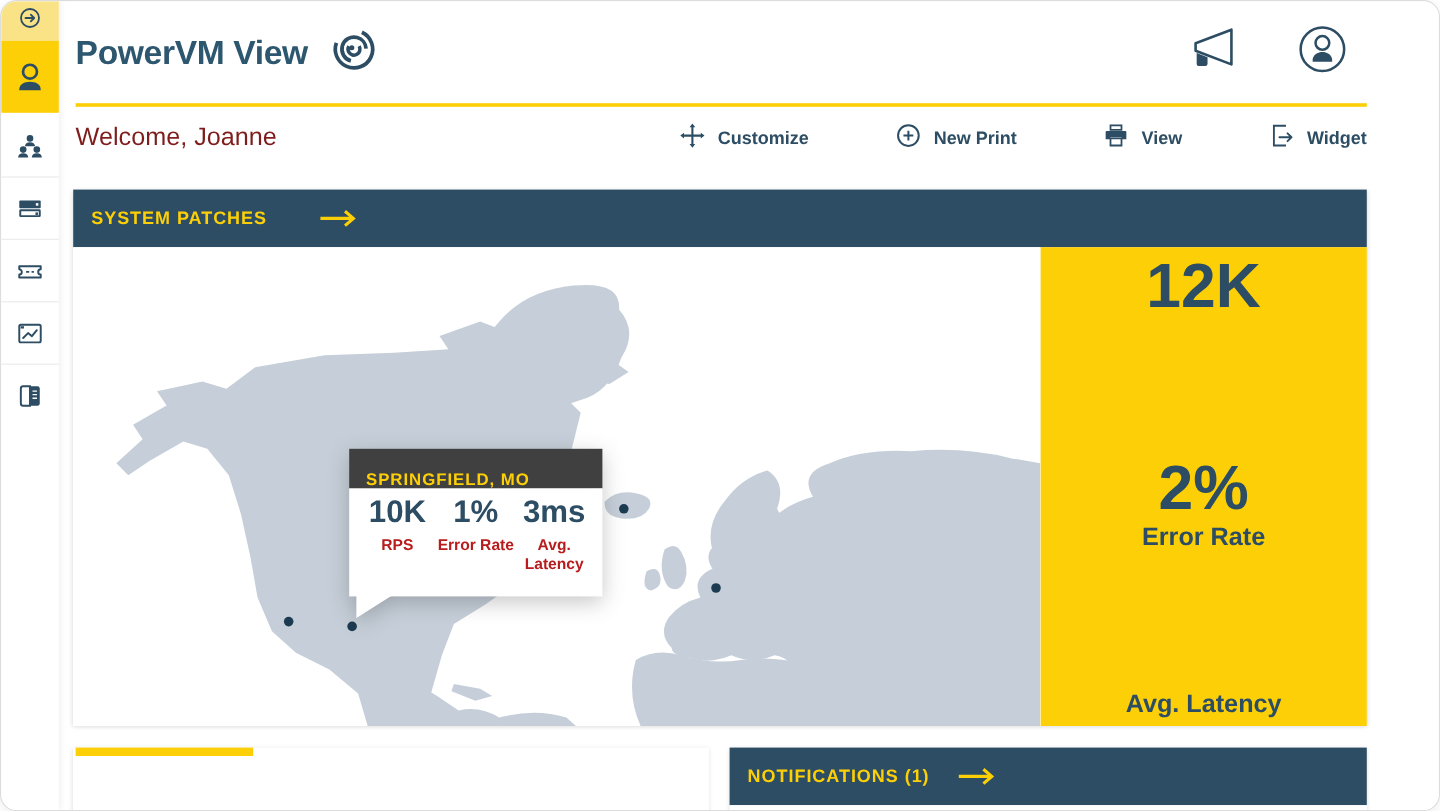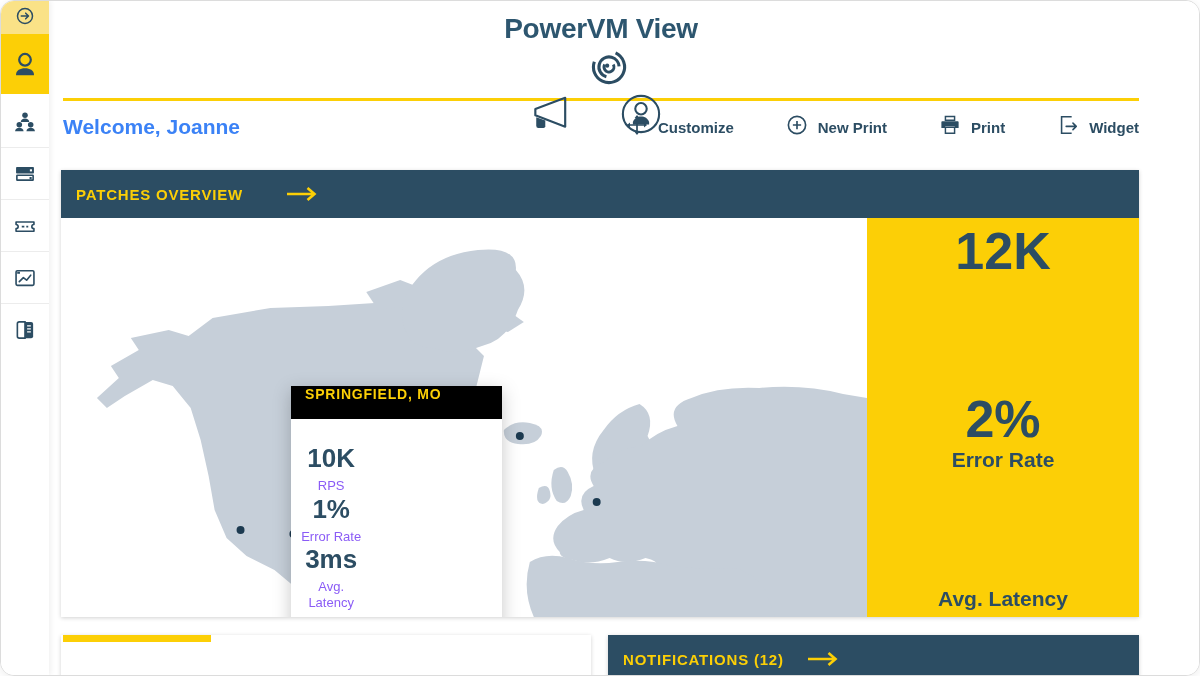"PowerVM View" .topbar { flex-direction: column -> none; margin: 12px 60px 0 14px -> 0 60px 0 14px }
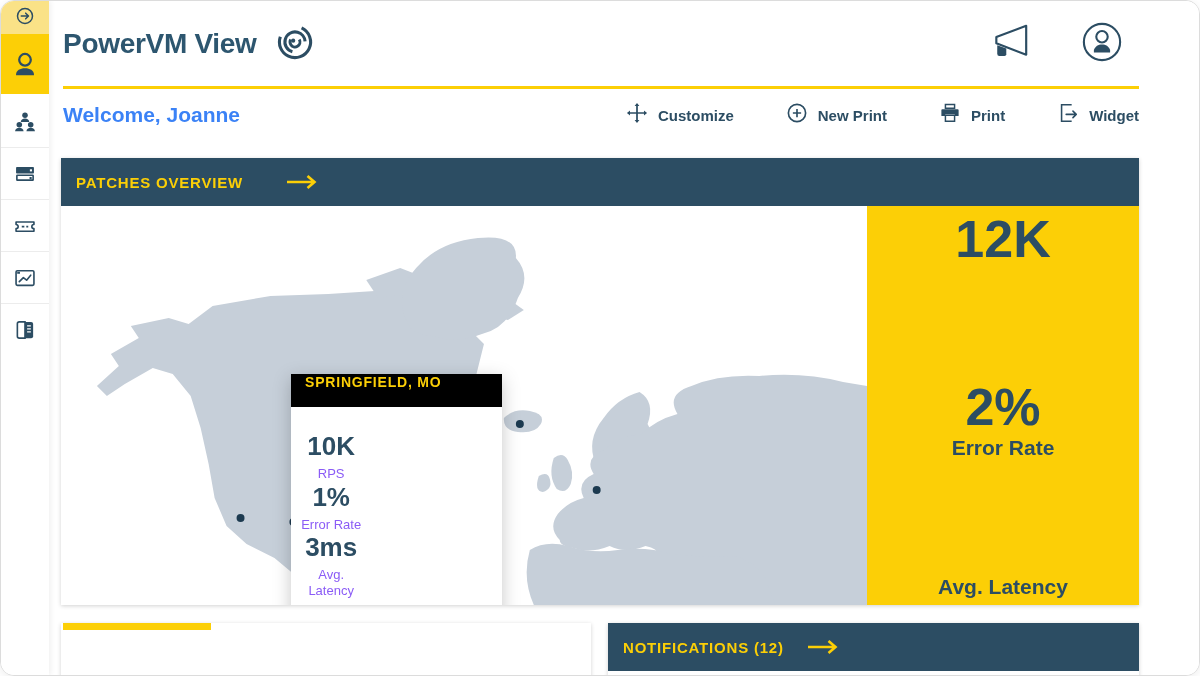"Welcome, Joanne" .welcome { color: #3b82f6 -> #7f1d1d; font-weight: 700 -> 400 }
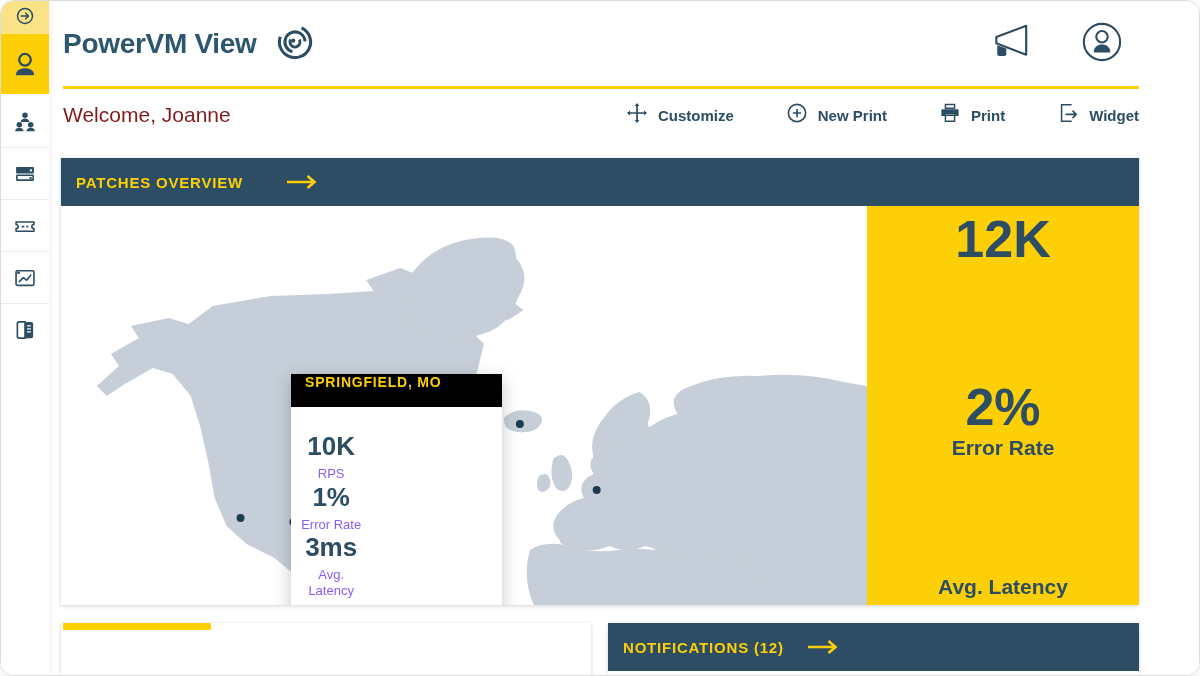"Customize" .actions { gap: 52px -> 72px }
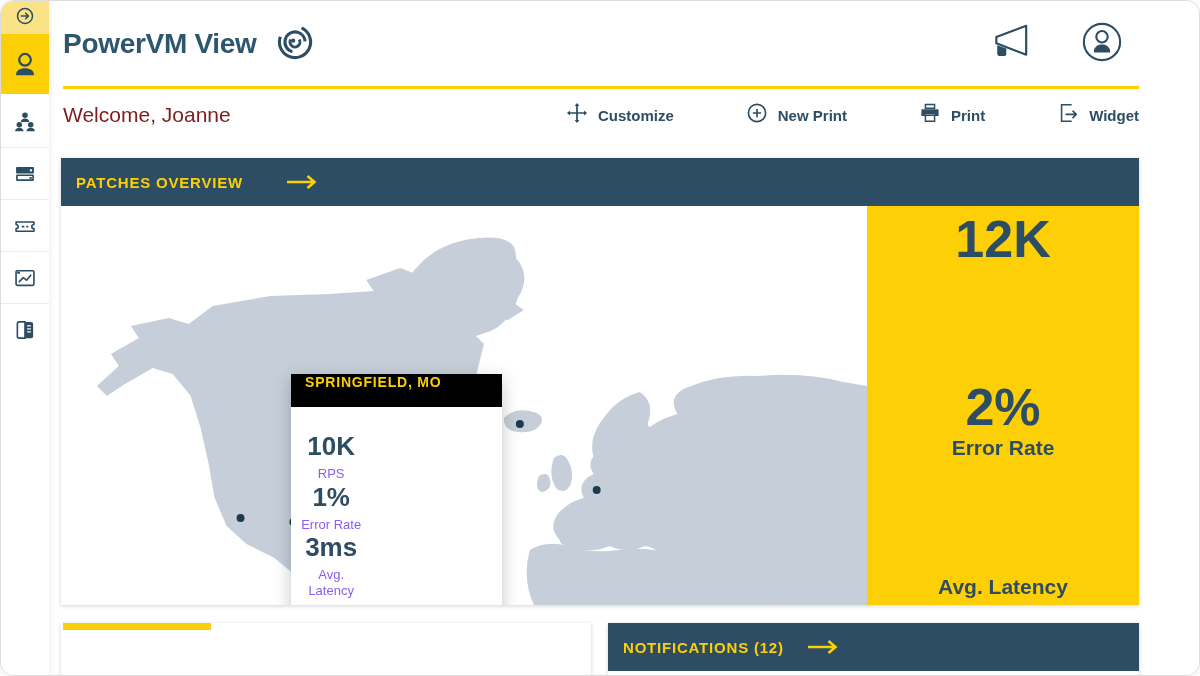"Print" span.action-label { text: Print -> View }
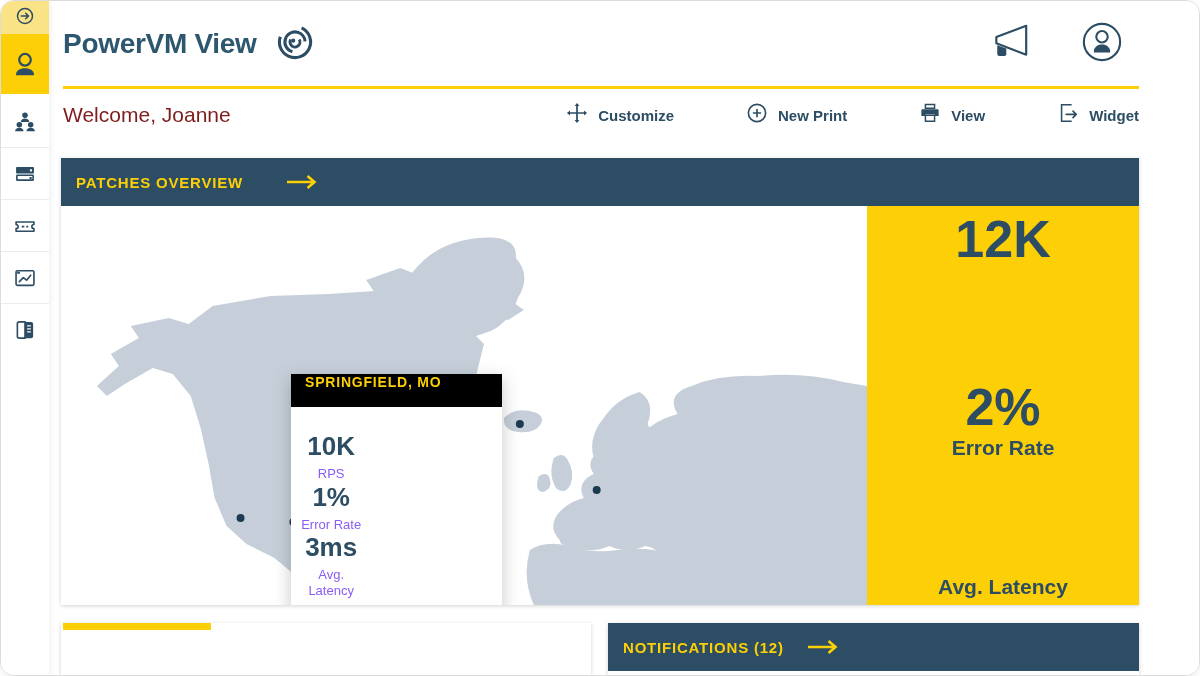"PATCHES OVERVIEW" span.panel-title { text: PATCHES OVERVIEW -> SYSTEM PATCHES }
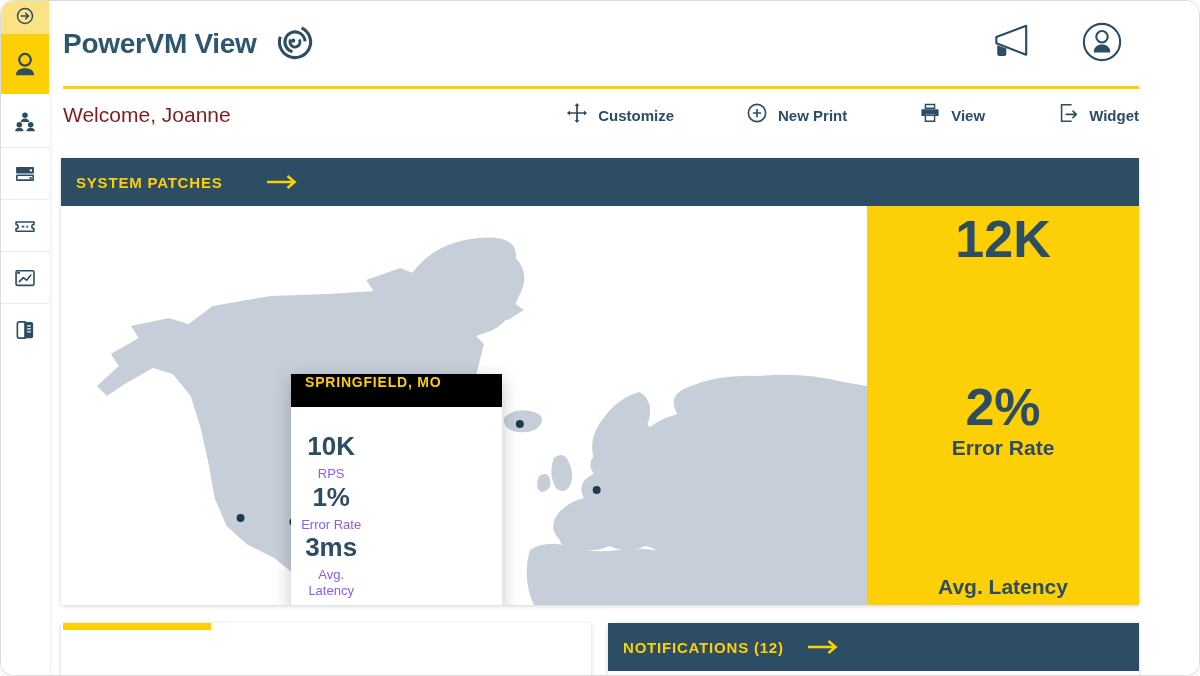"SPRINGFIELD, MO" .tooltip-header { align-items: flex-start -> flex-end; background: #000000 -> #404040 }
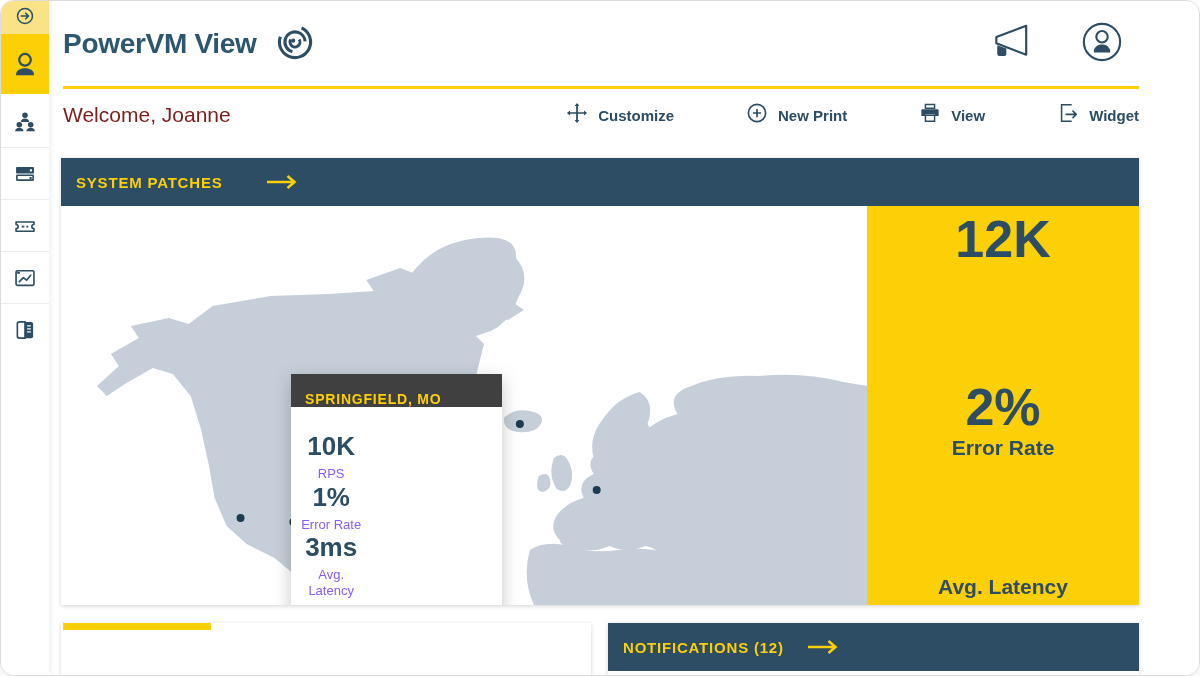"10K" .tooltip-body { flex-direction: column -> none; padding: 24px 8px 20px 8px -> 4px 8px 20px 8px }
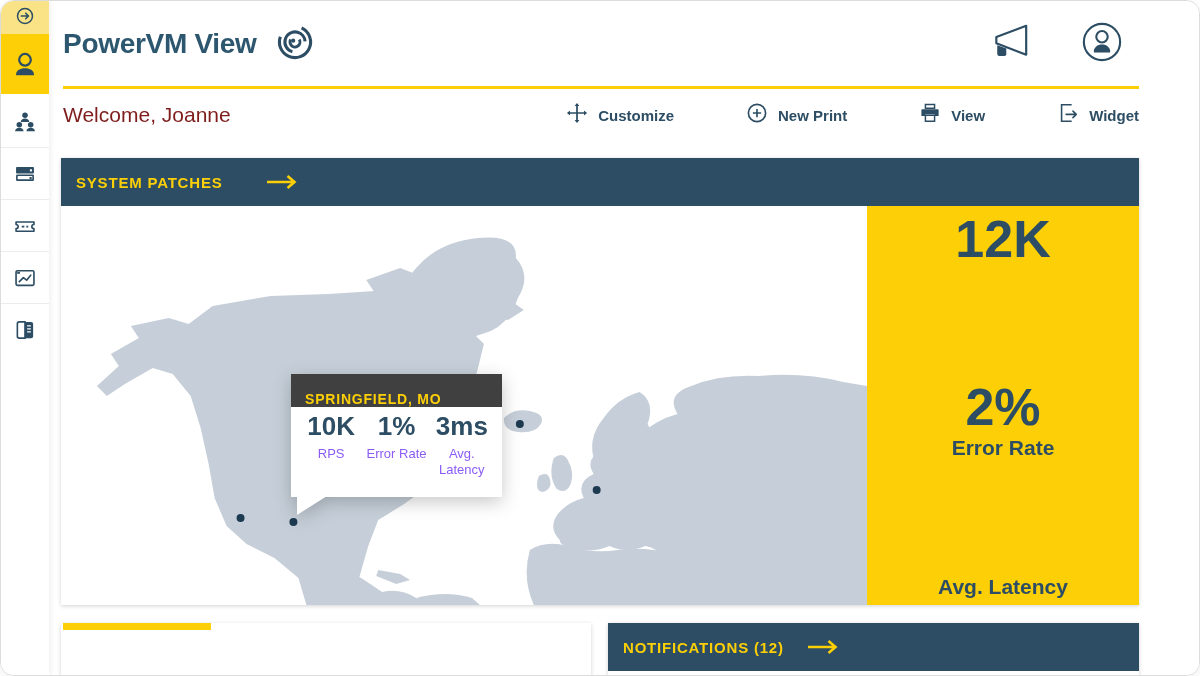"RPS" .tt-label { color: #8b5cf6 -> #b91c1c; font-weight: 400 -> 700 }
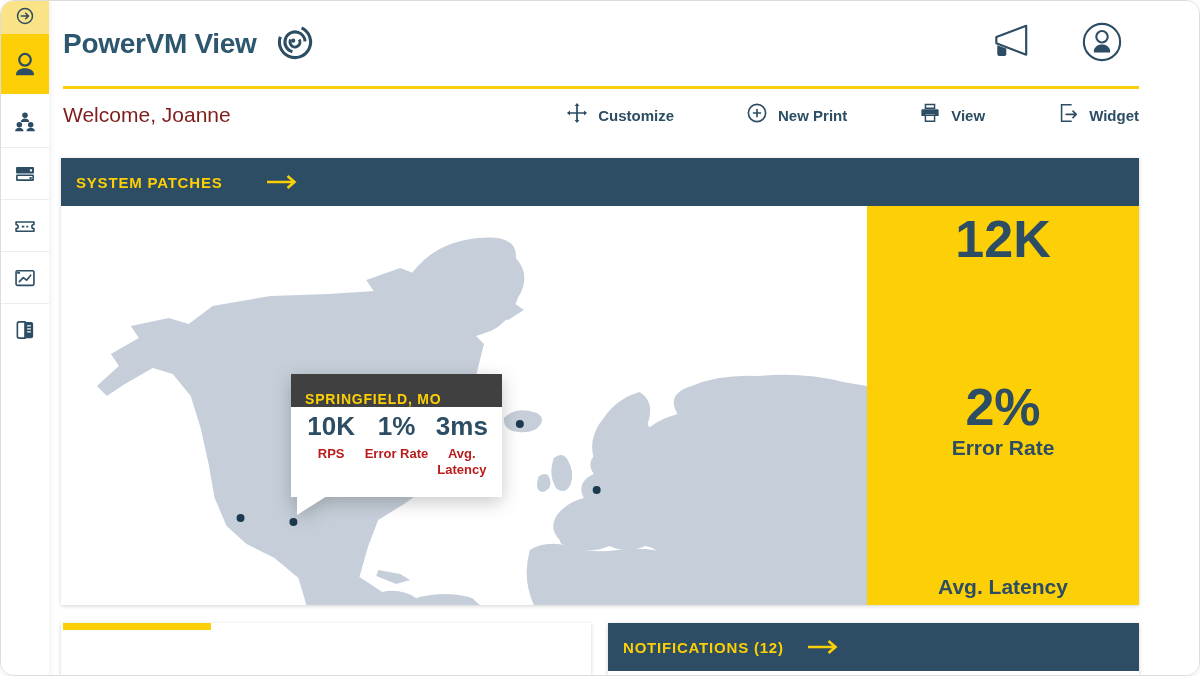"NOTIFICATIONS (12)" span.panel-title { text: 12 -> 1 }
